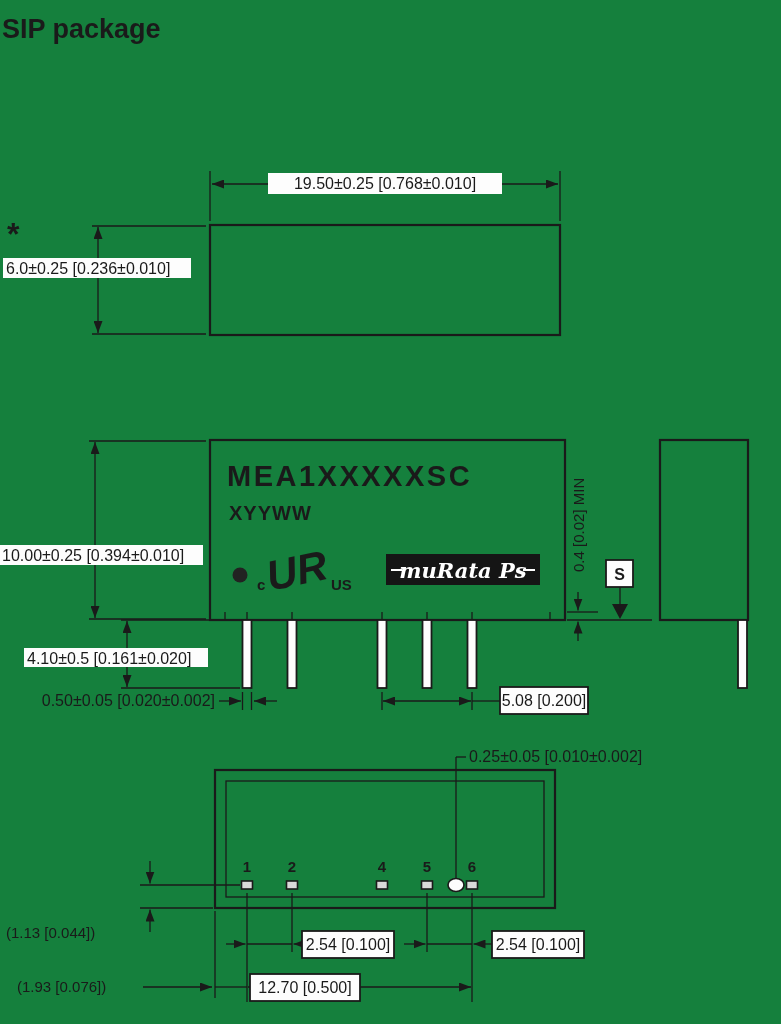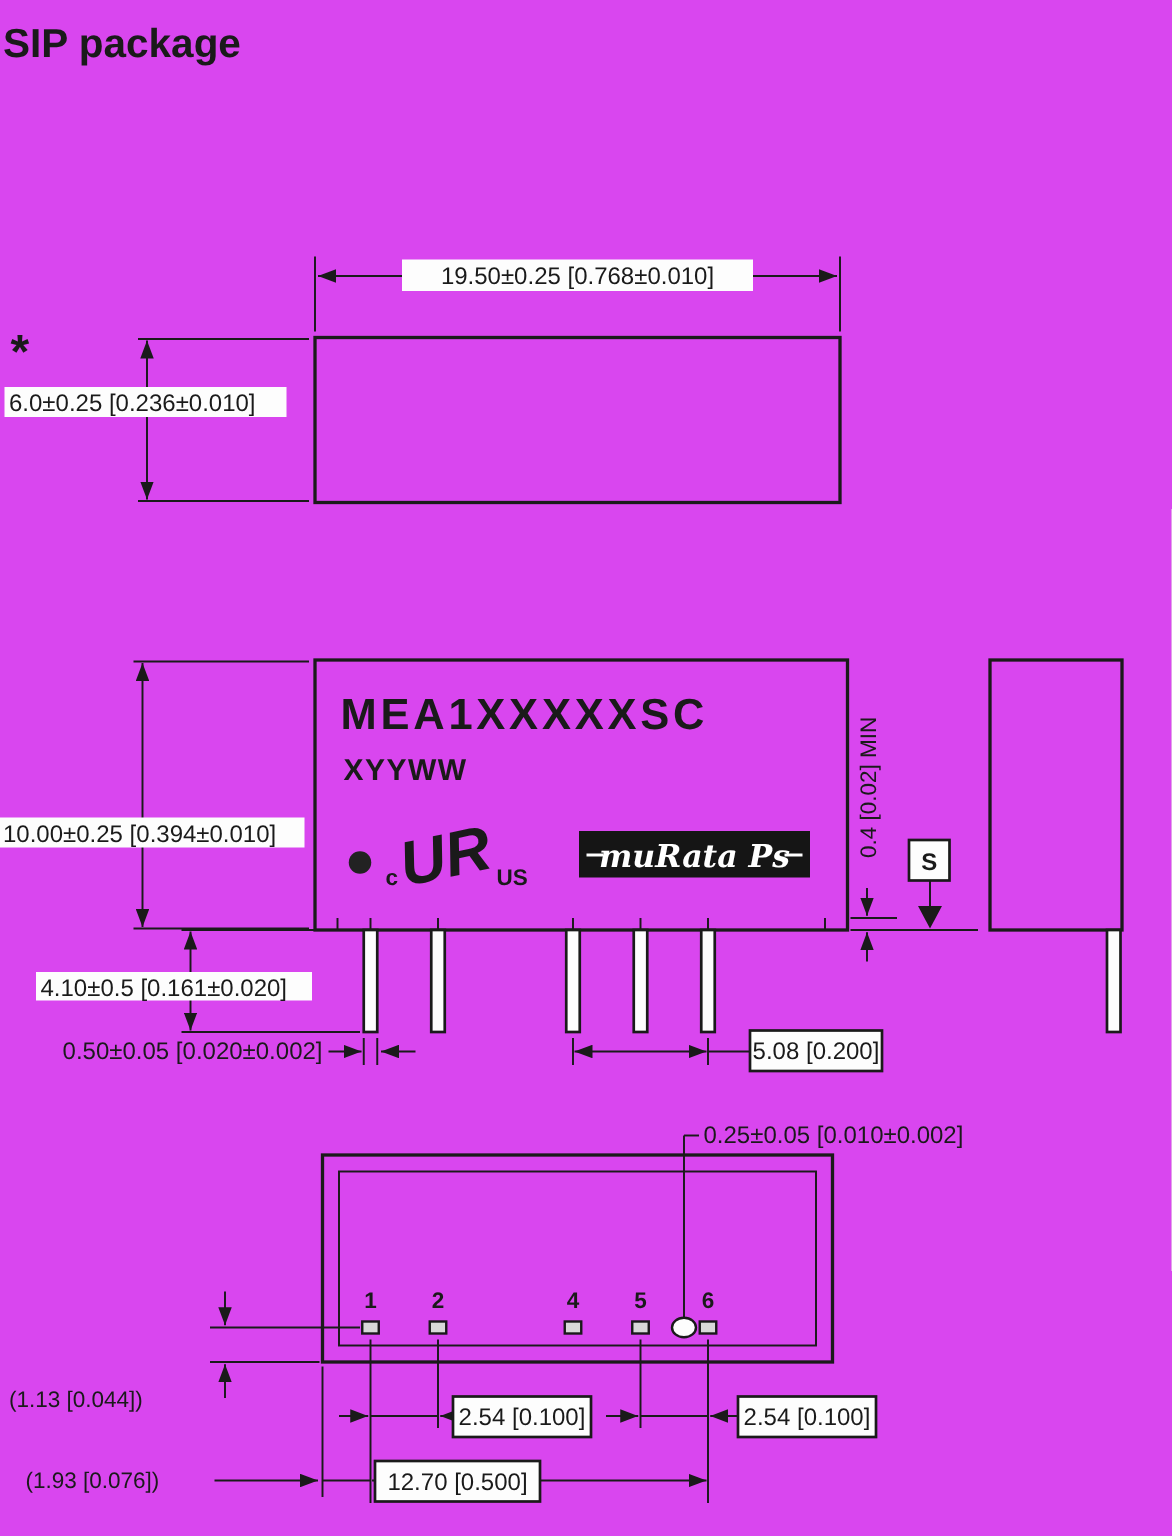"SIP package" .page { background: #d946ef -> #15803d }
